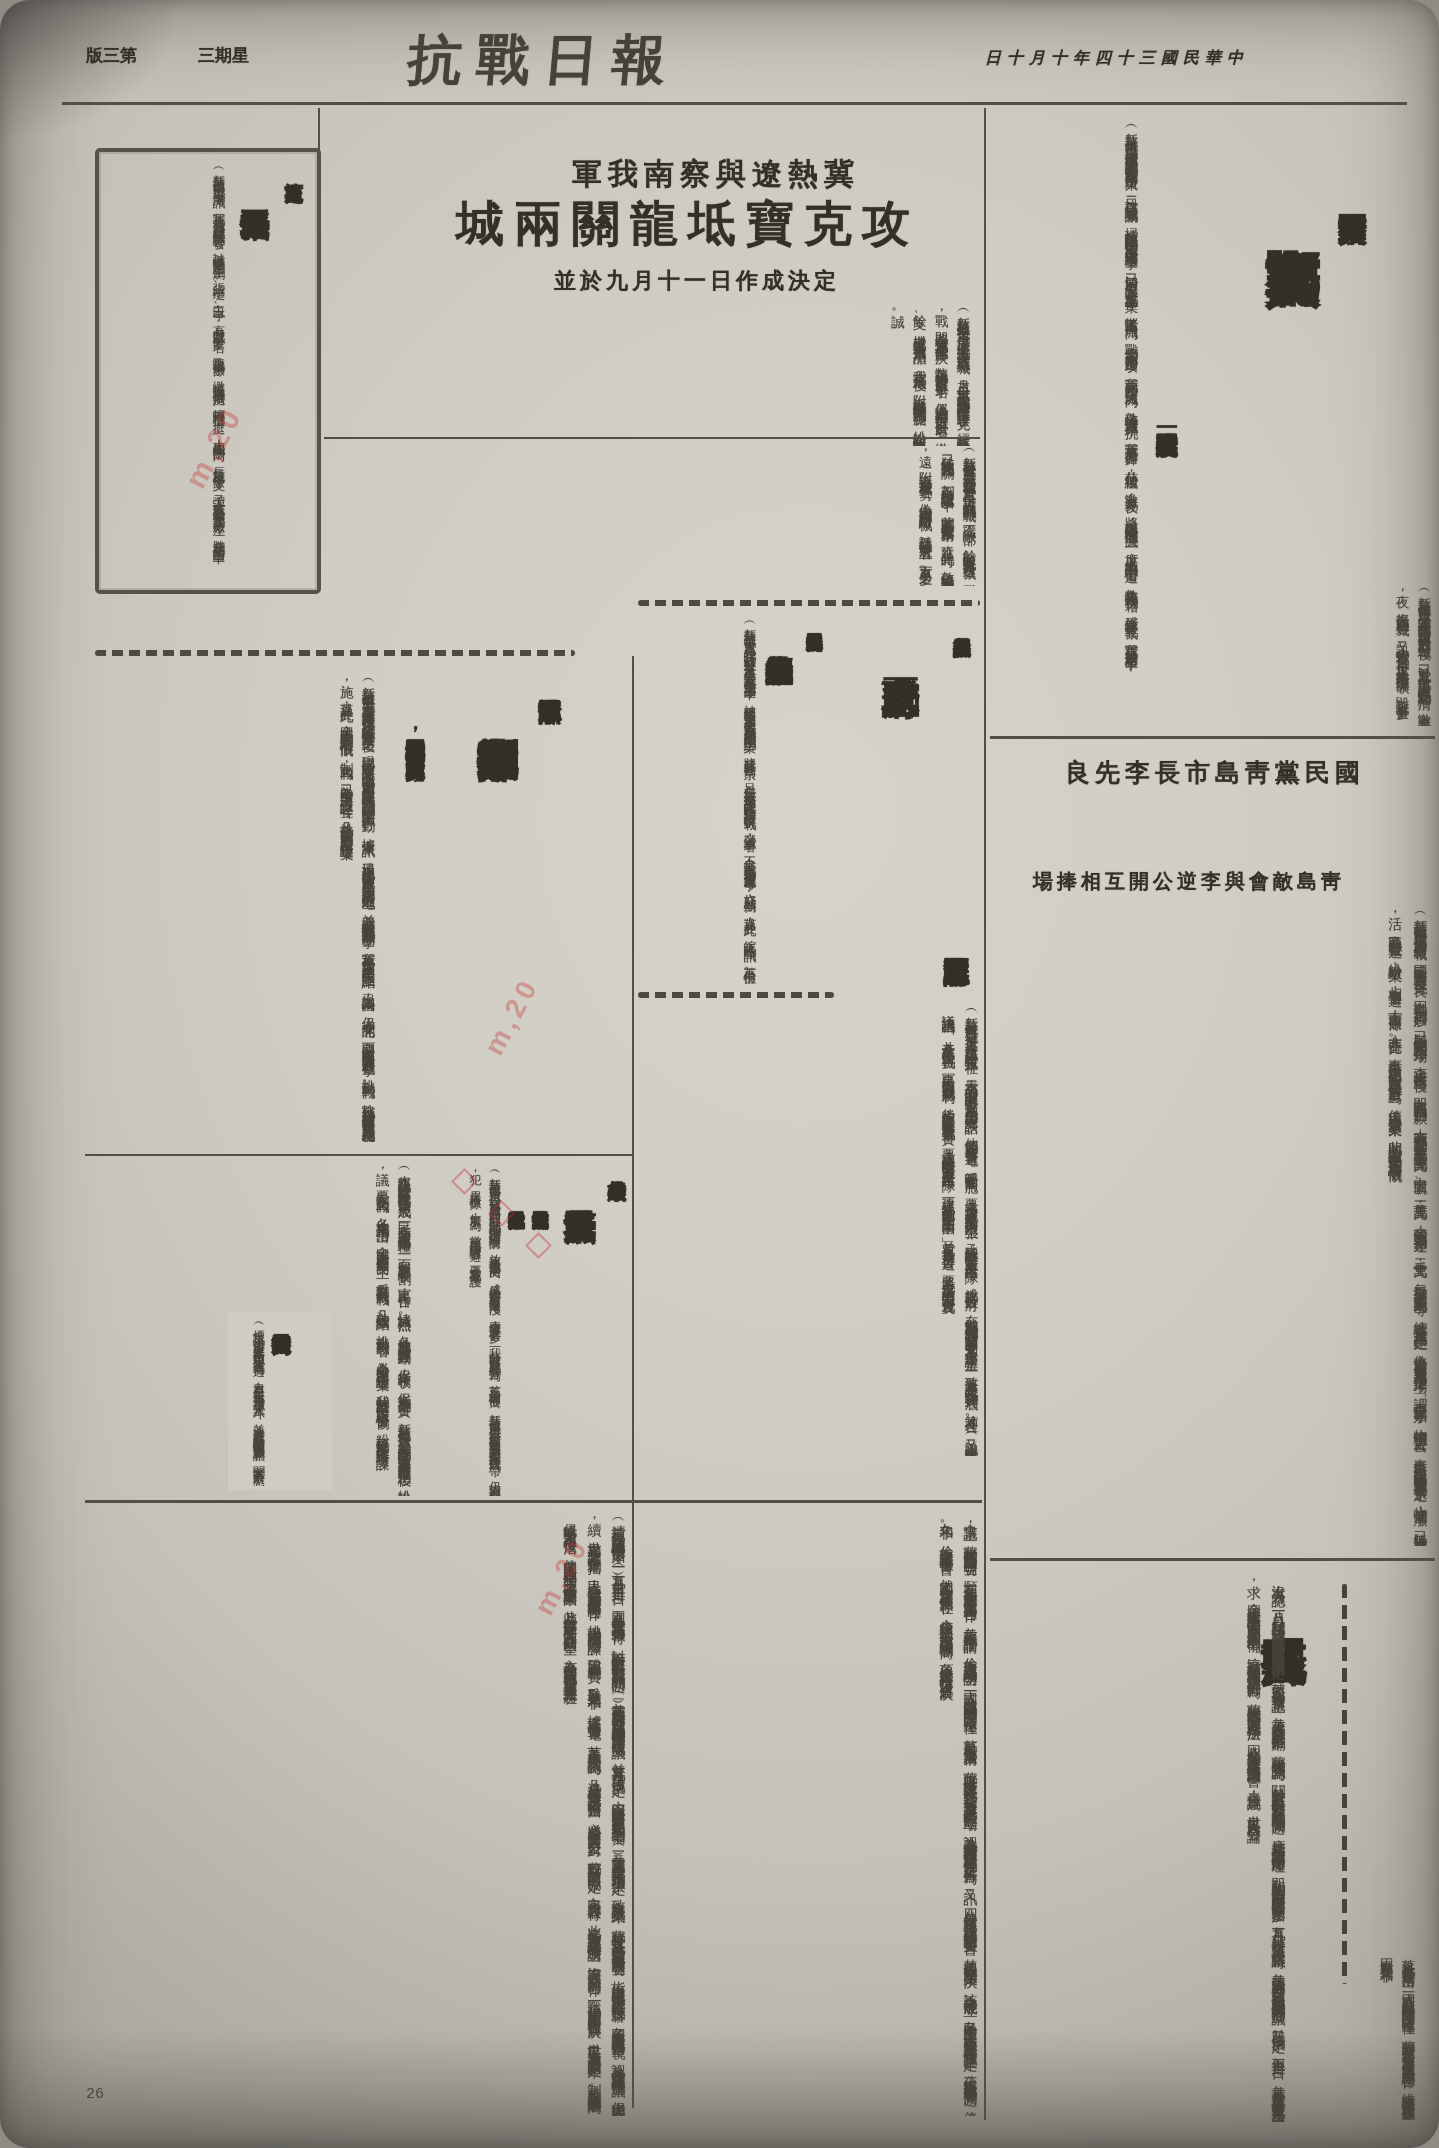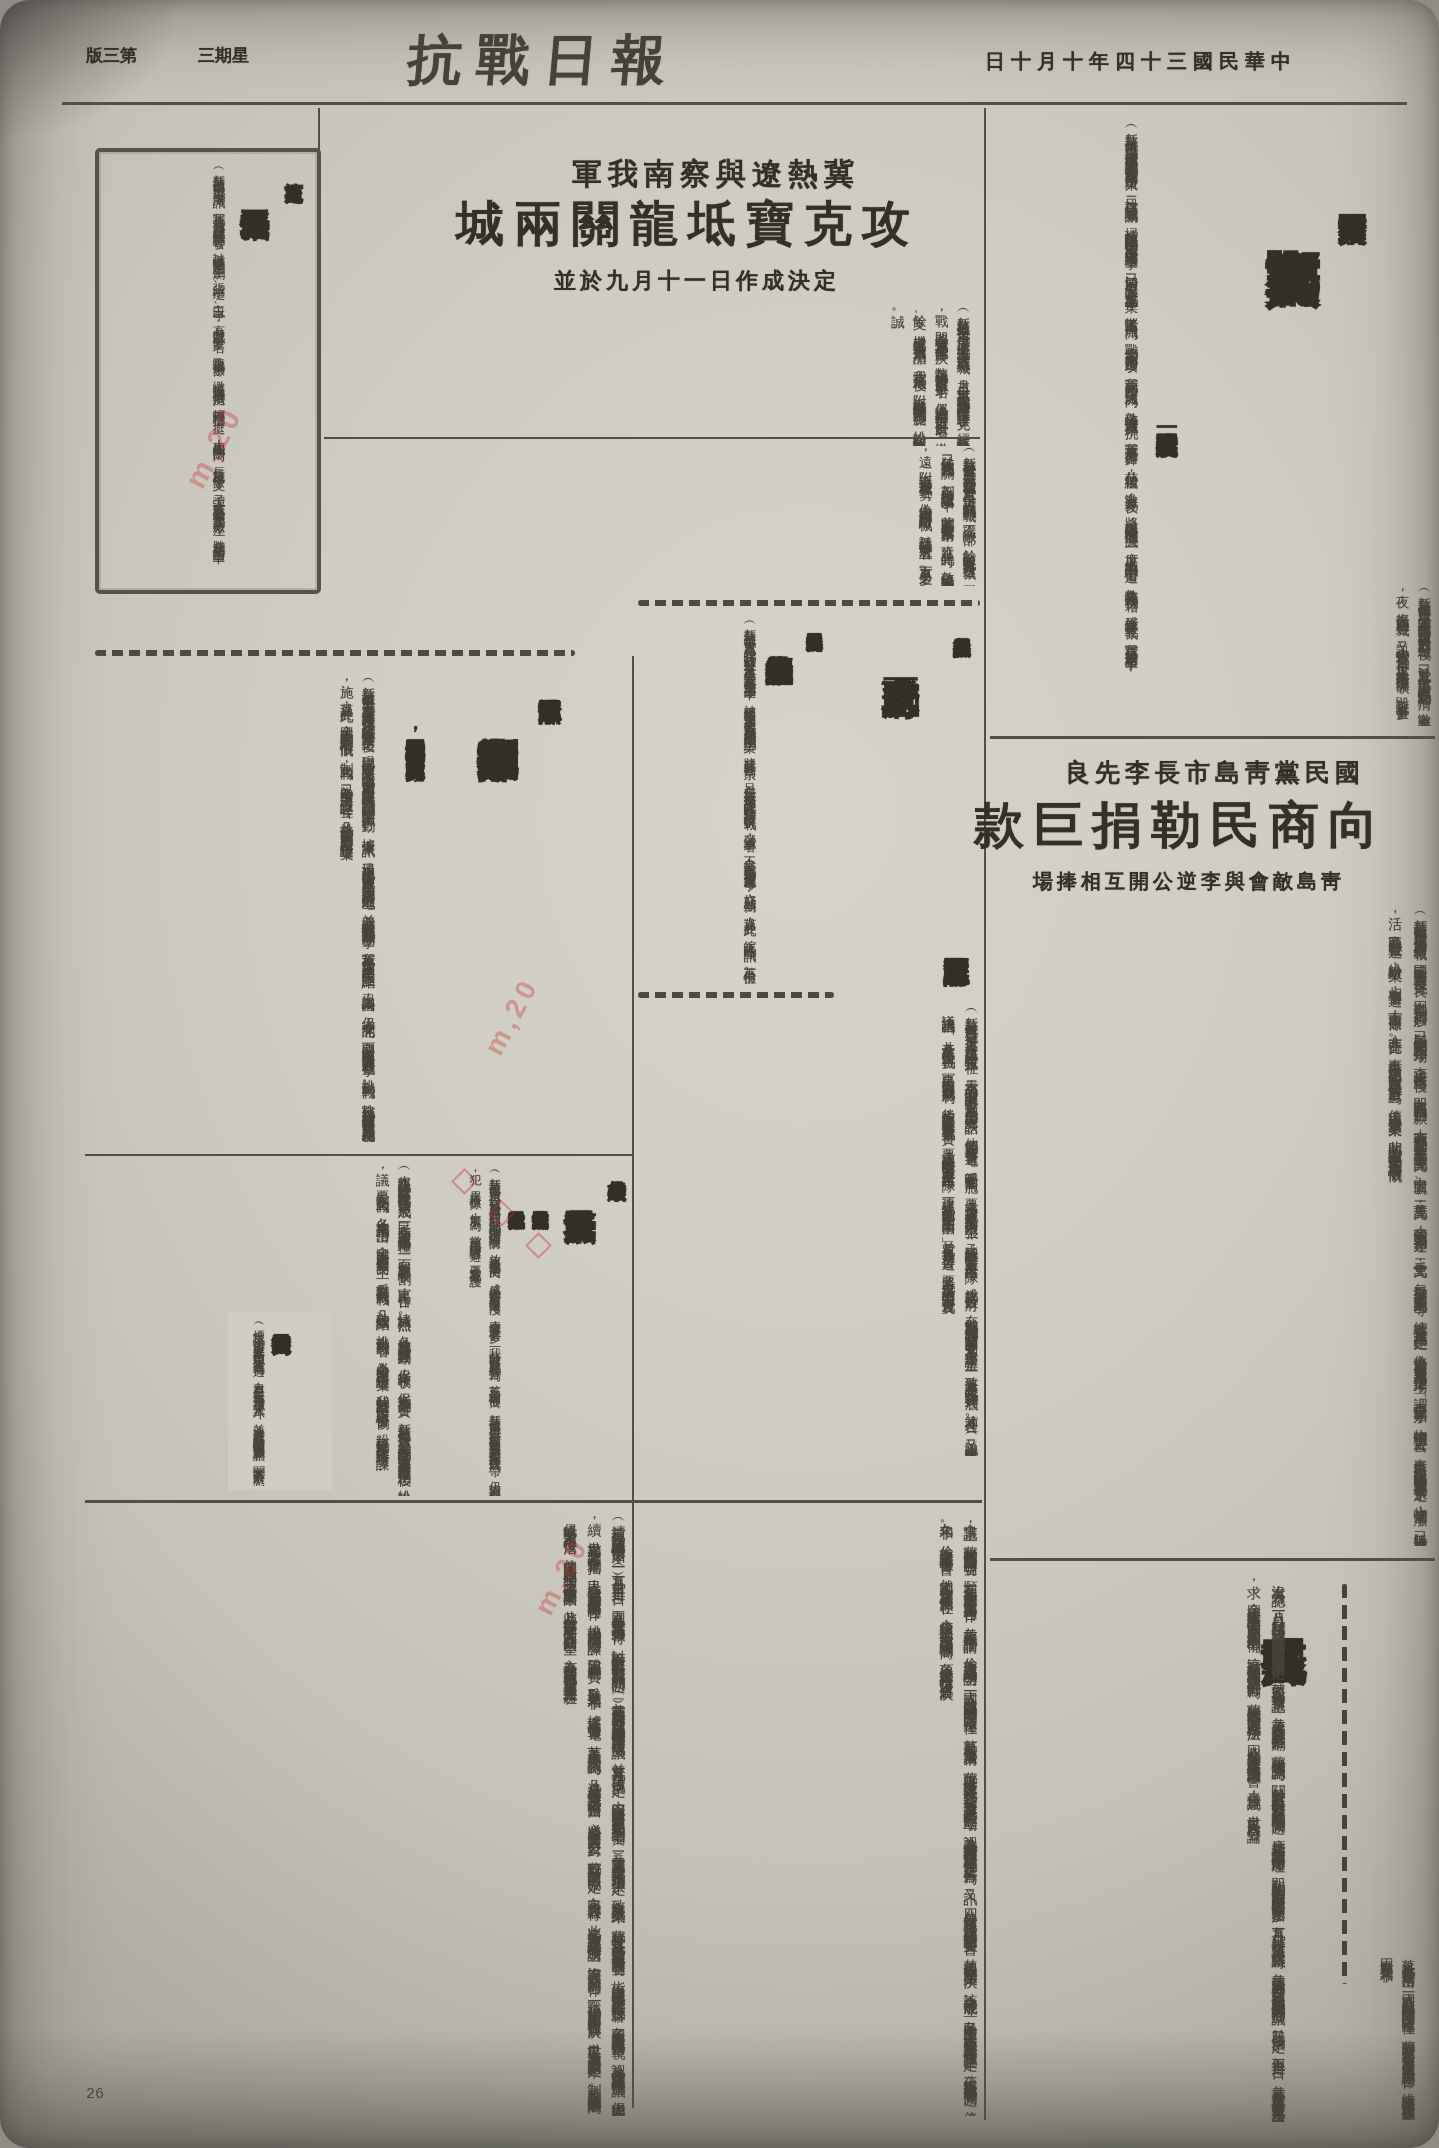"日十月十年四十三國民華中" div.abs { font-size: 20px -> 16px; font-style: none -> italic }
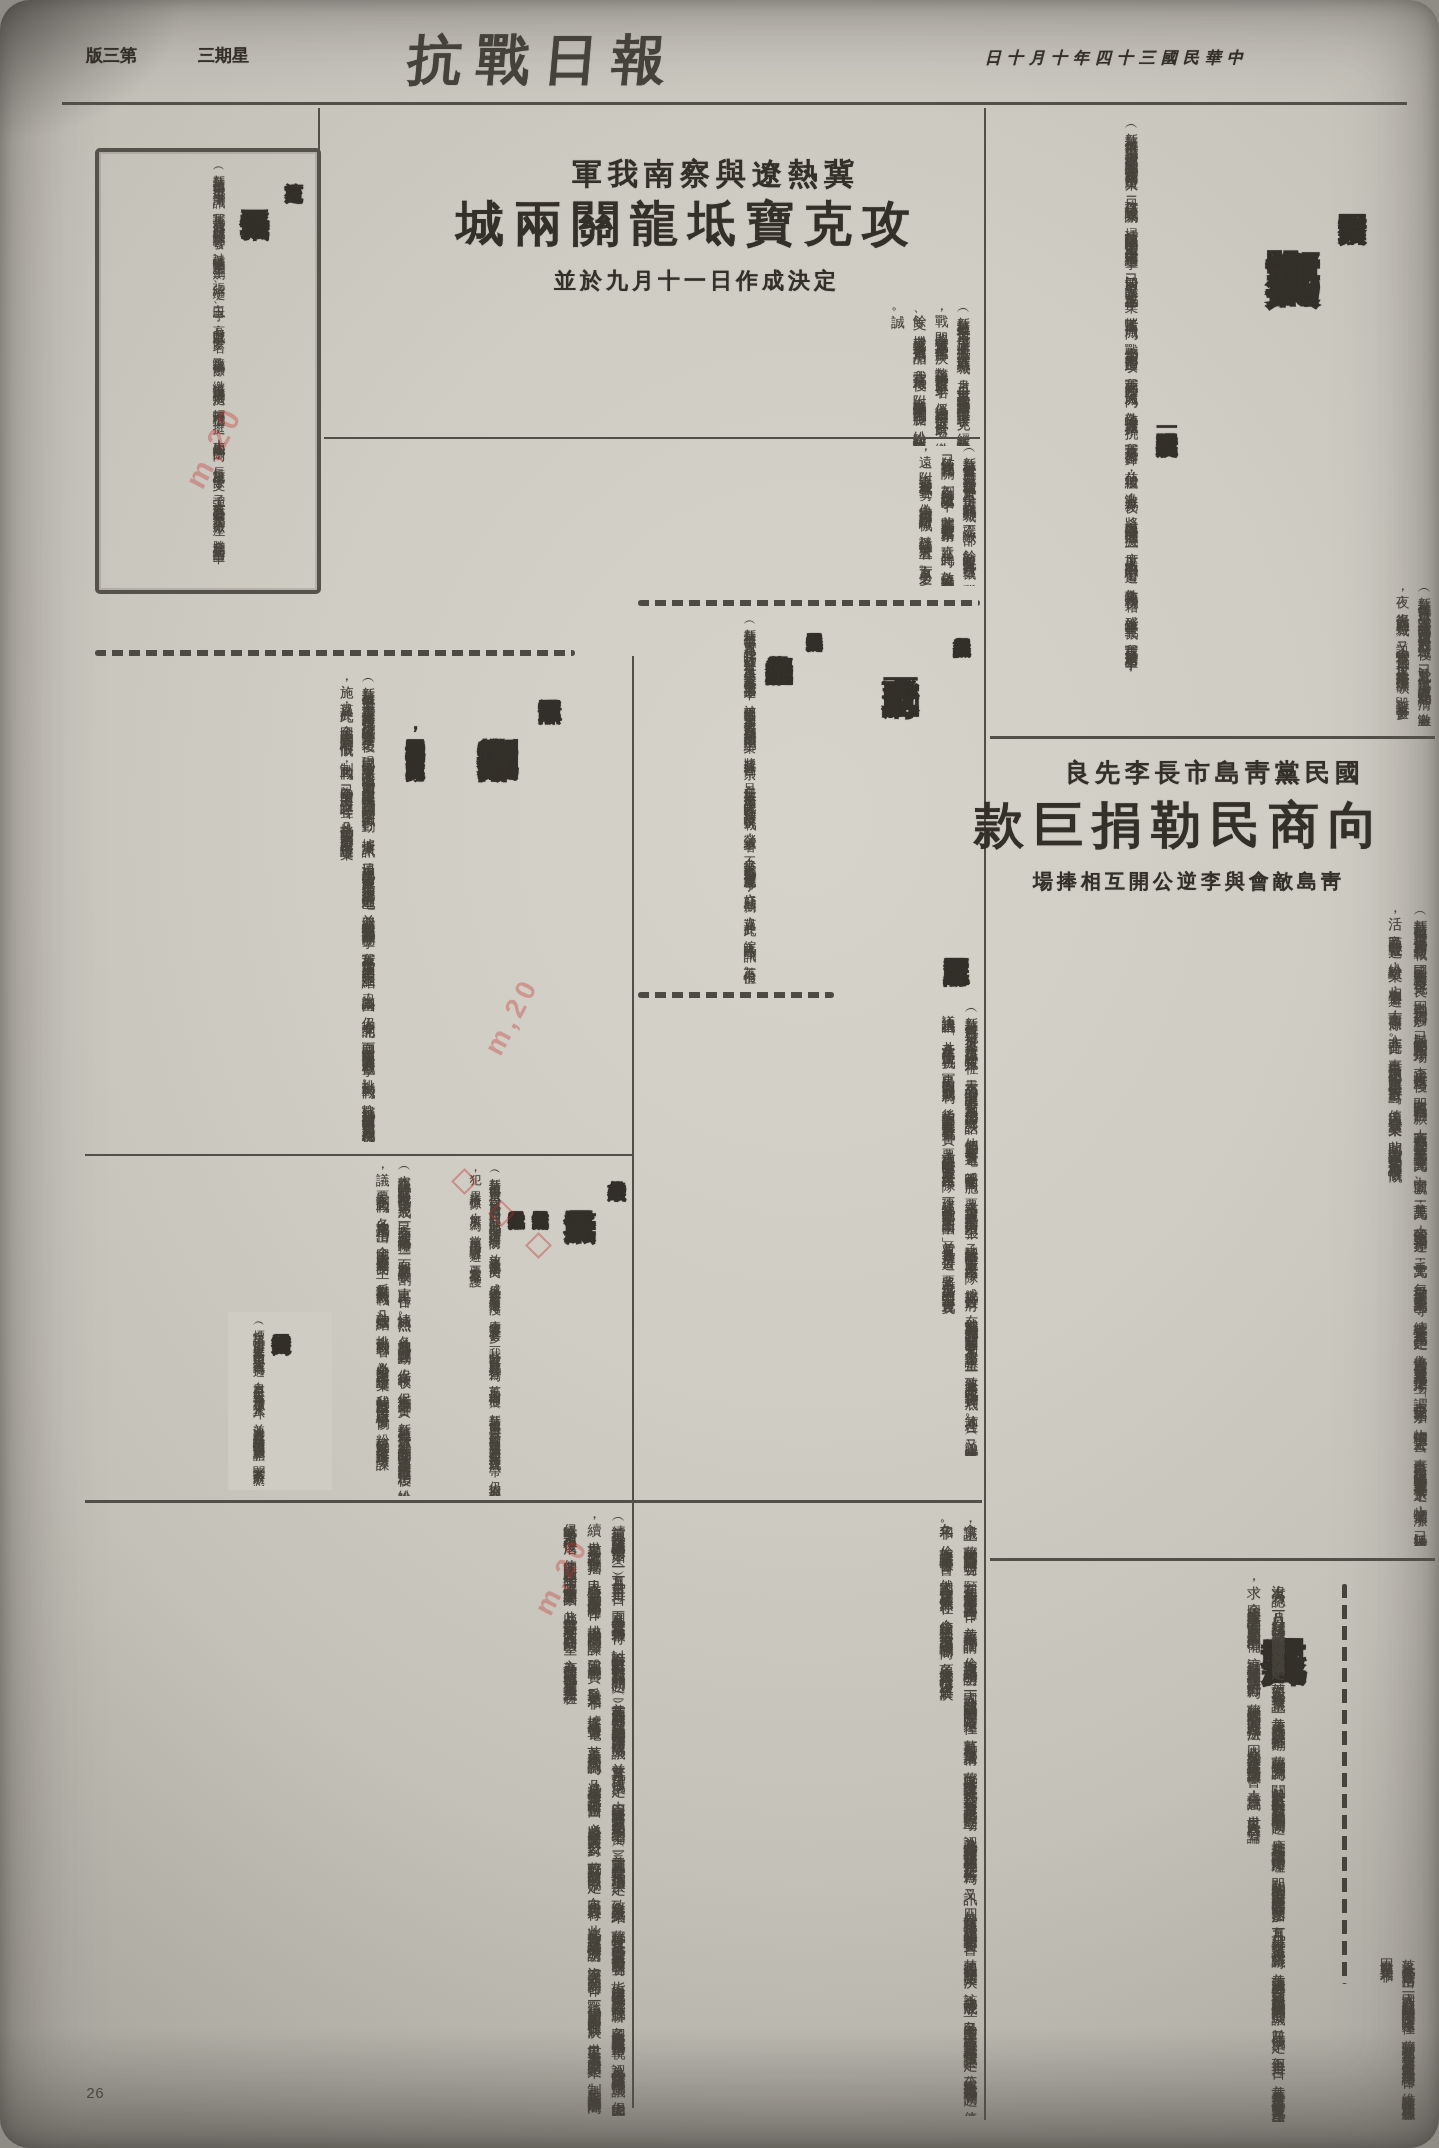"款巨捐勒民商向" div.abs { html: <div>款巨捐勒民商向</div> -> none }
